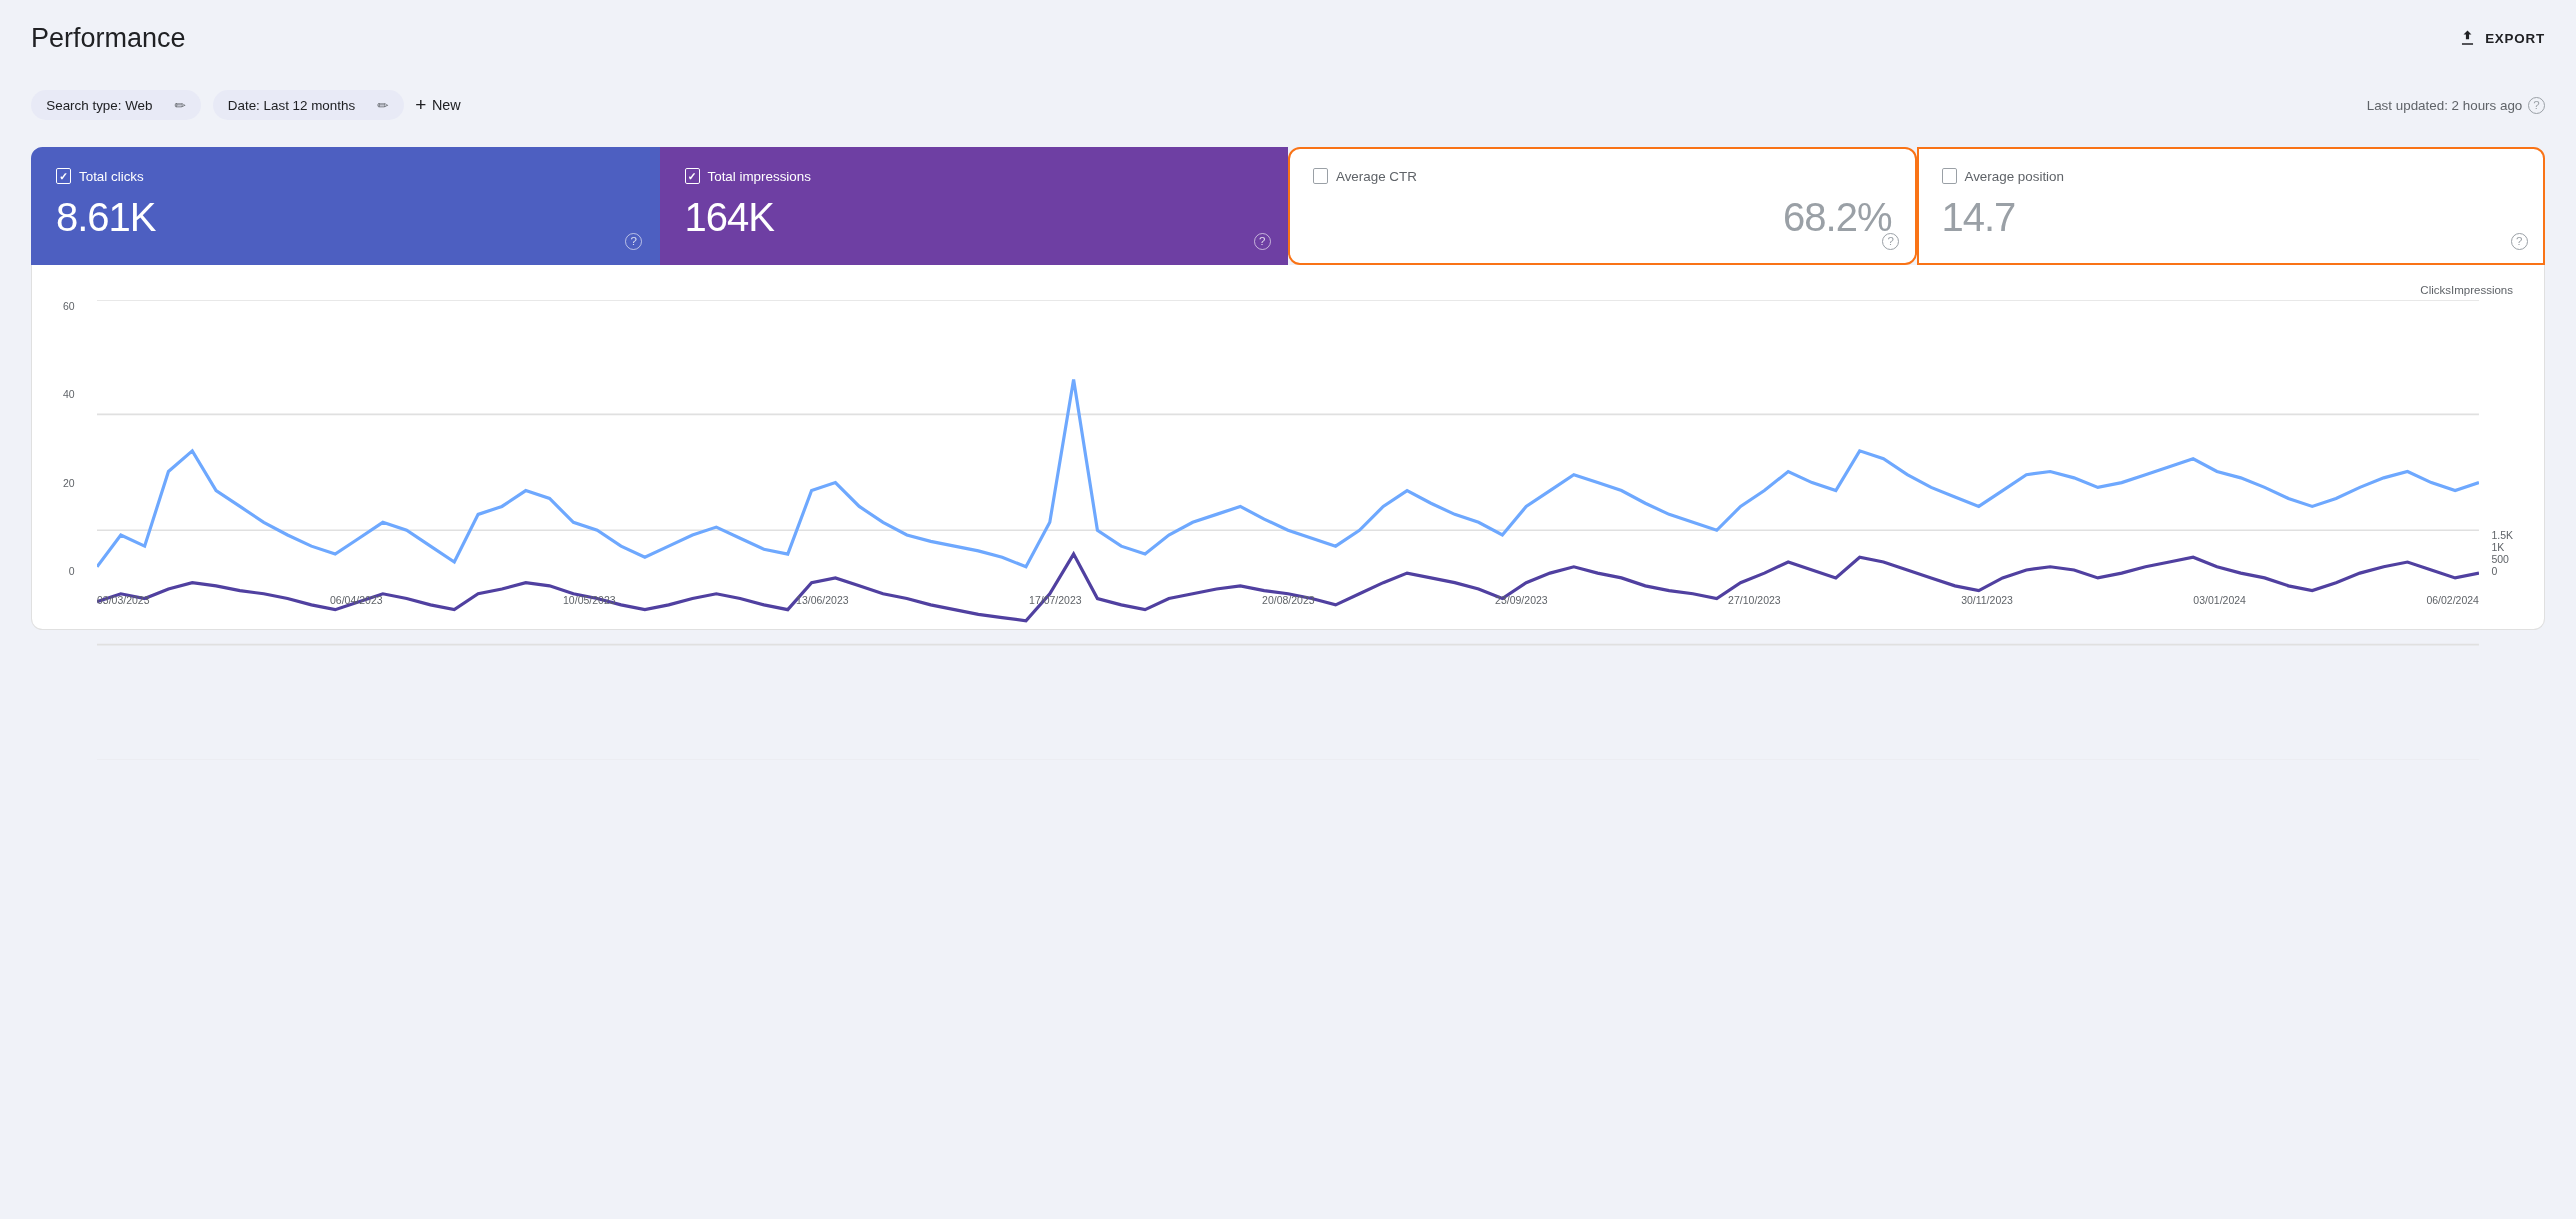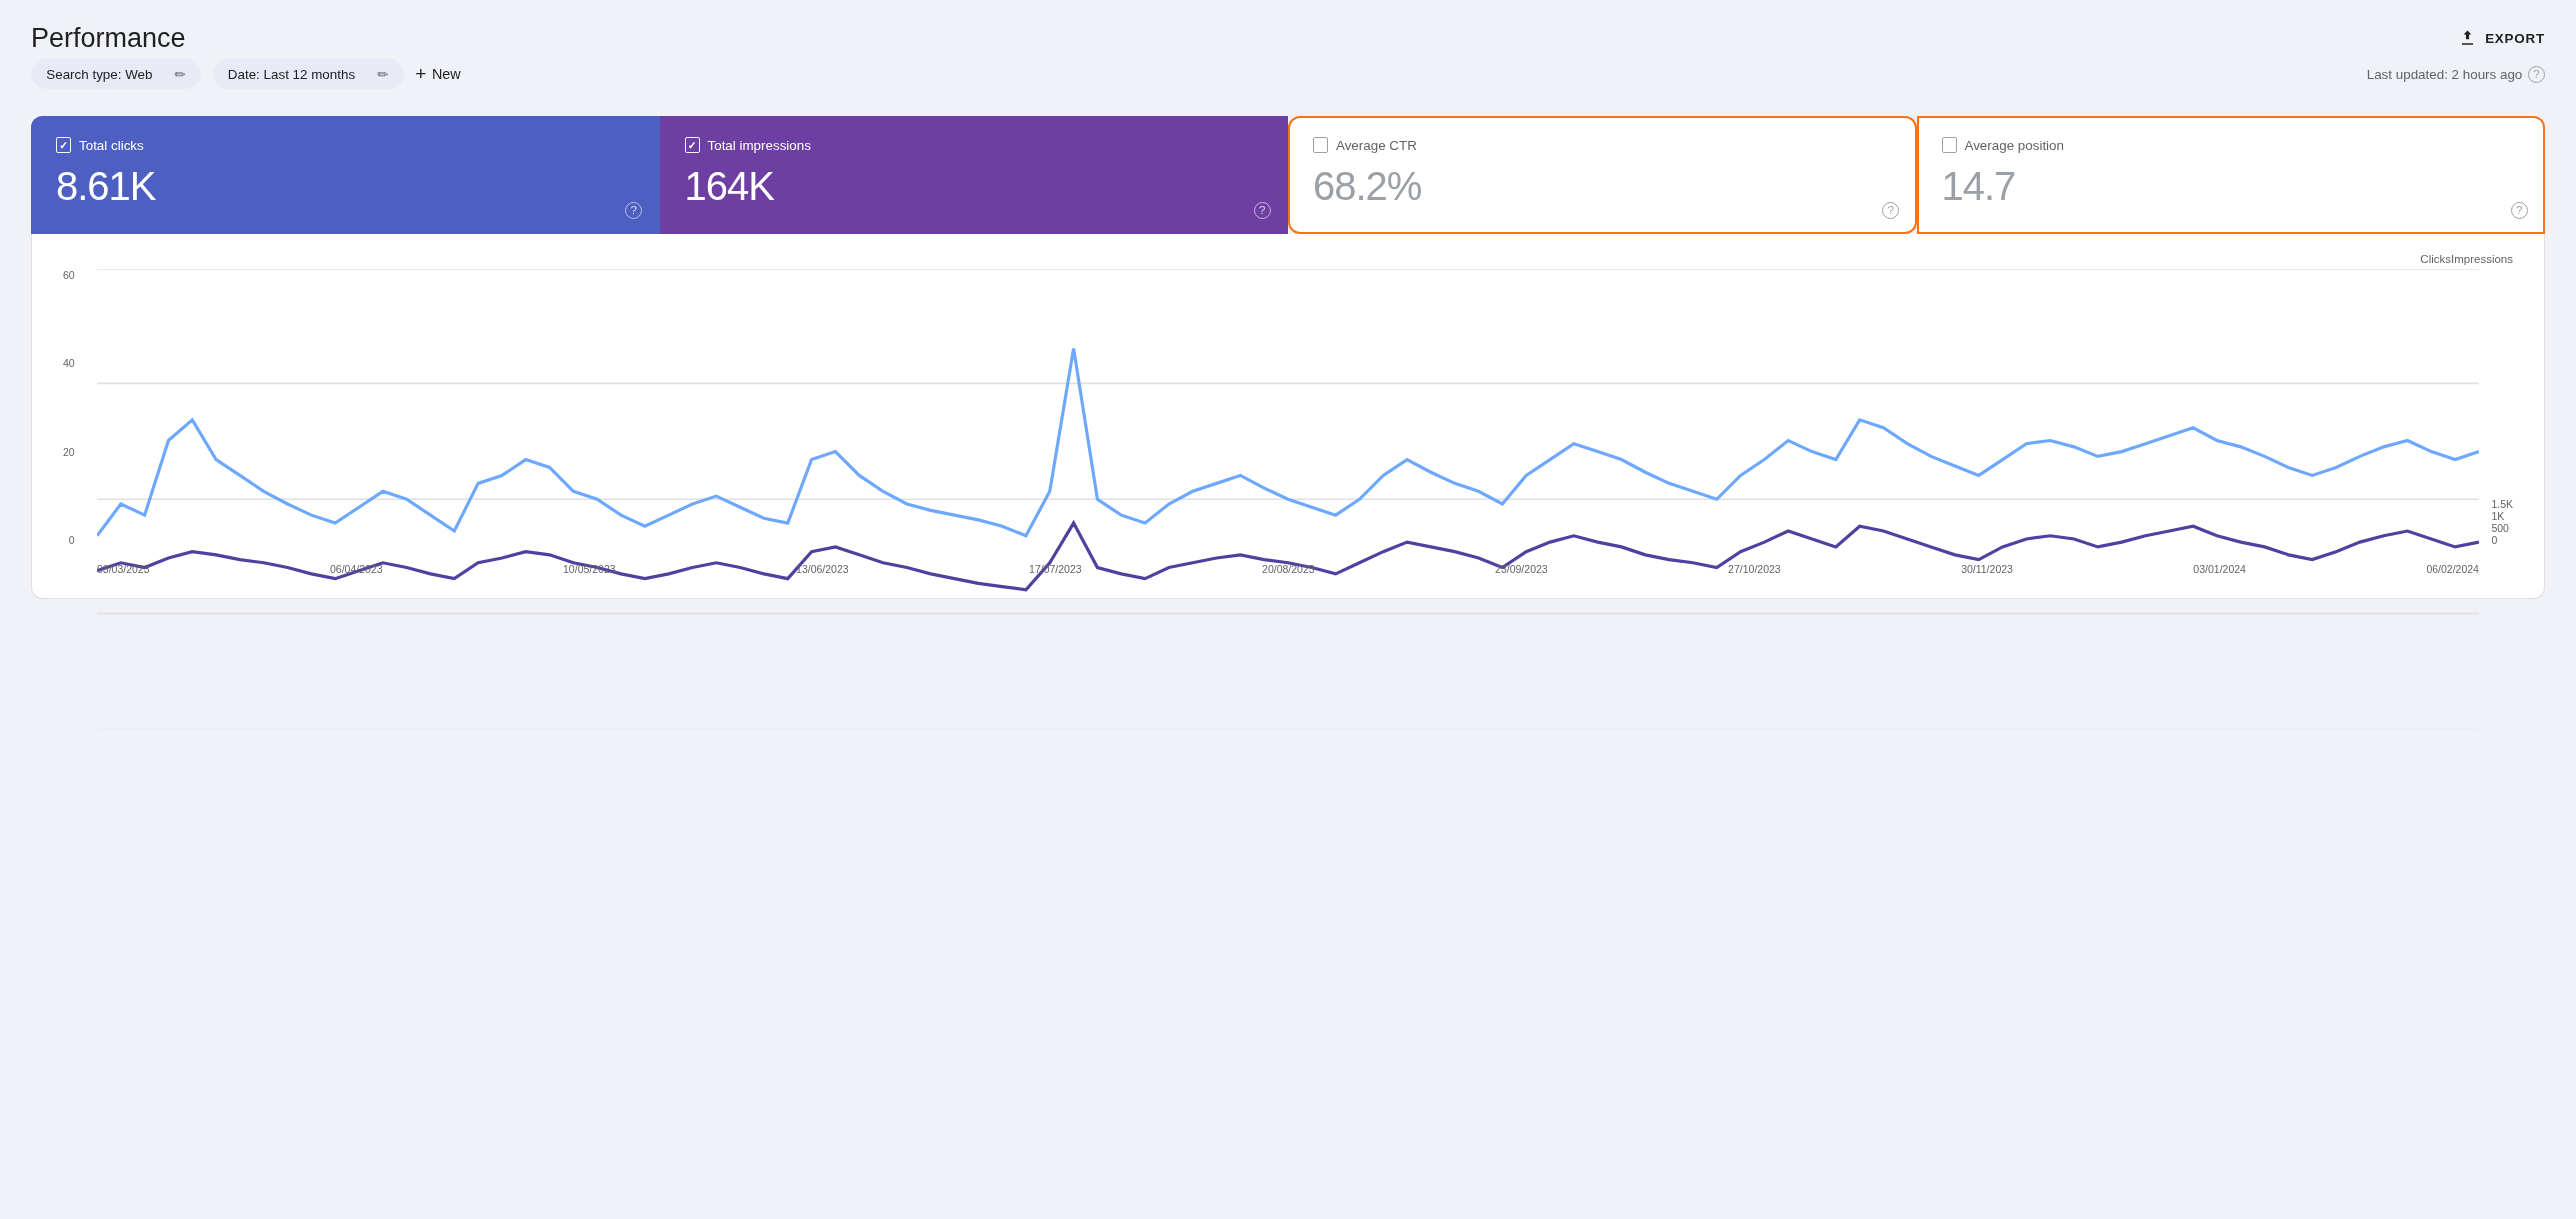"Performance" .page-header { margin-bottom: 5px -> 36px }
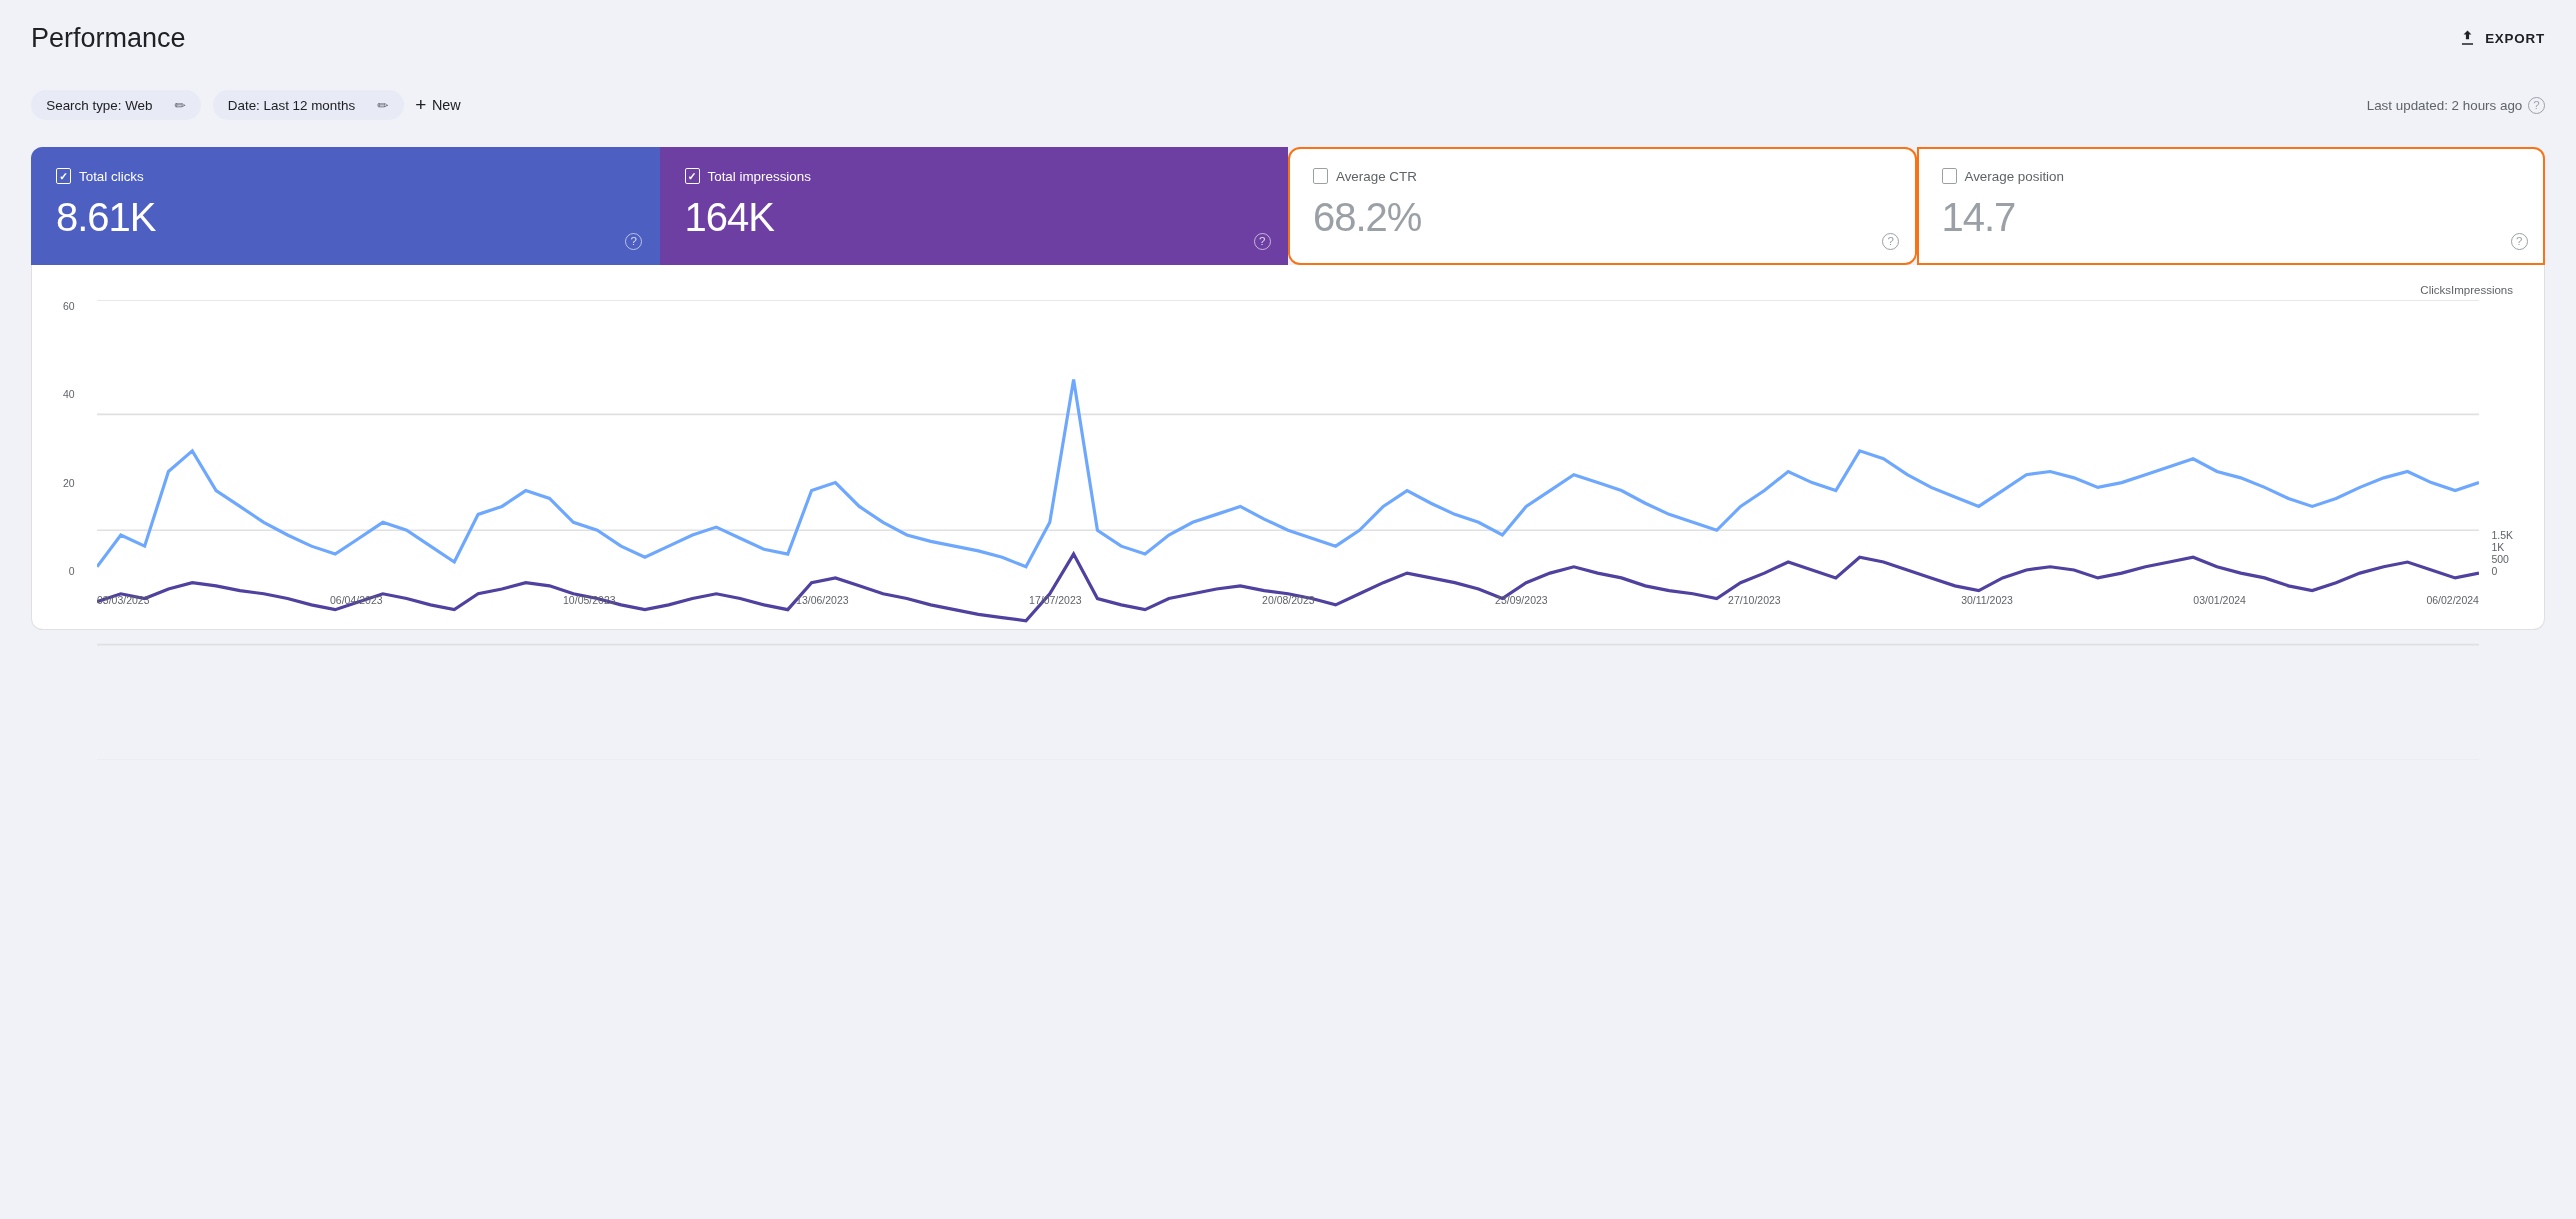"Average CTR" .metric-card:nth-child(3) { text-align: none -> right }
